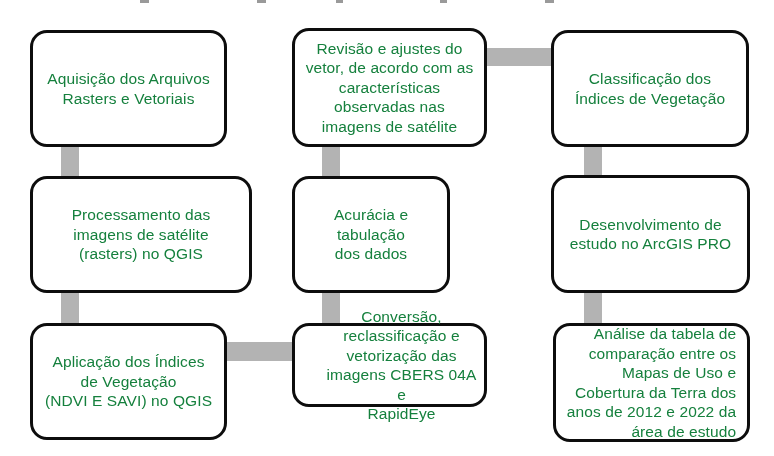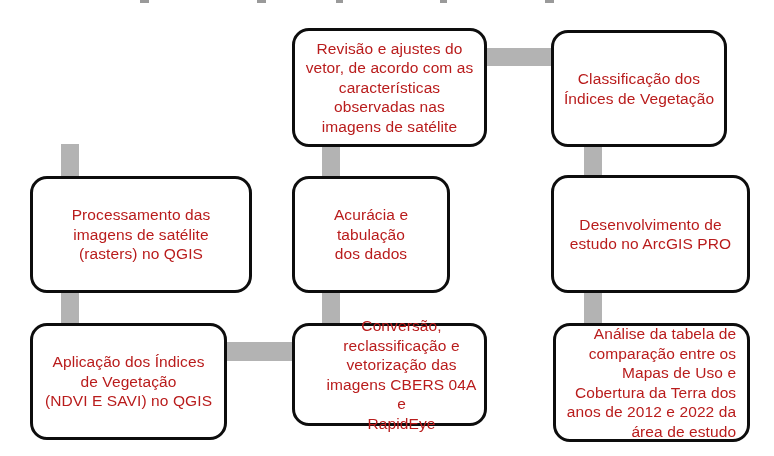"Revisão e ajustes do" .node-text { color: #b91c1c -> #15803d }
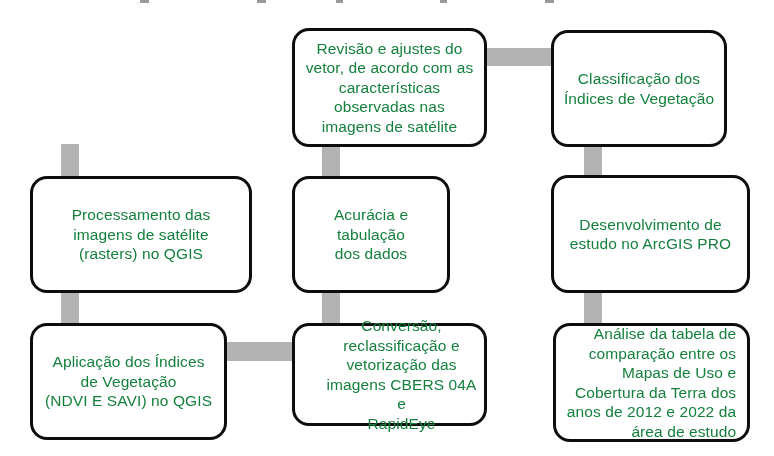"Aquisição dos Arquivos" div.node { html: none -> <div> <span>Aquisição dos Arquivos Rasters e Vetoriais</span> </div> }
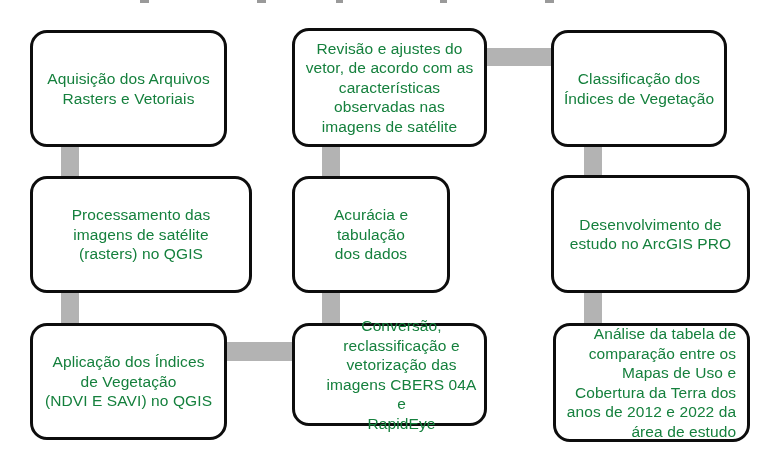"Classificação dos" #node-g { width: 176px -> 198px }
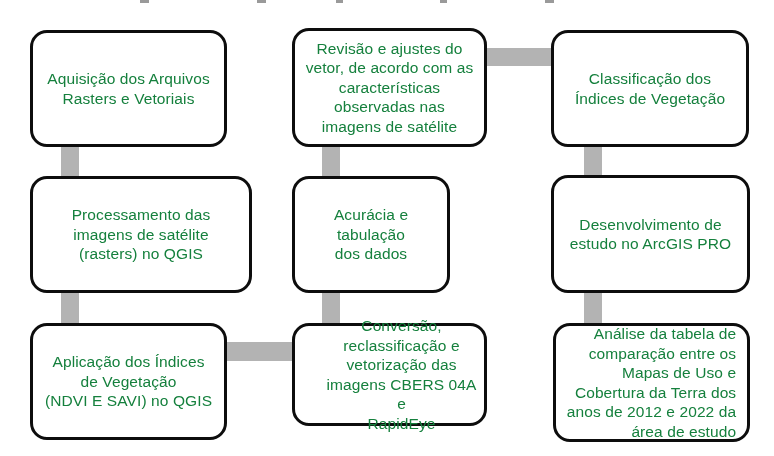"Conversão," #node-f { height: 103px -> 84px }
